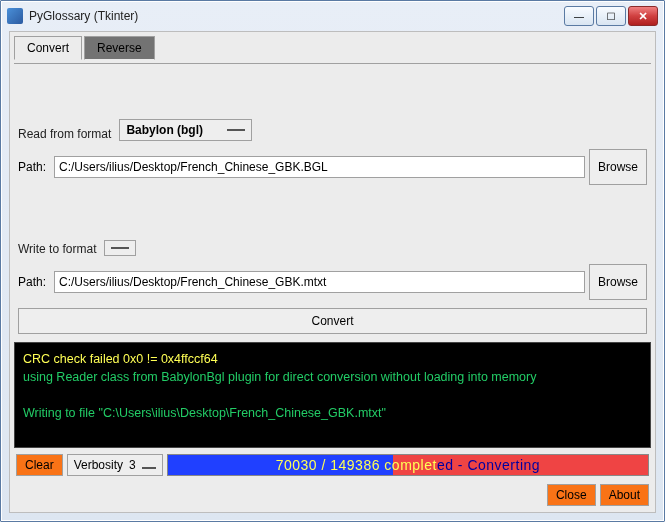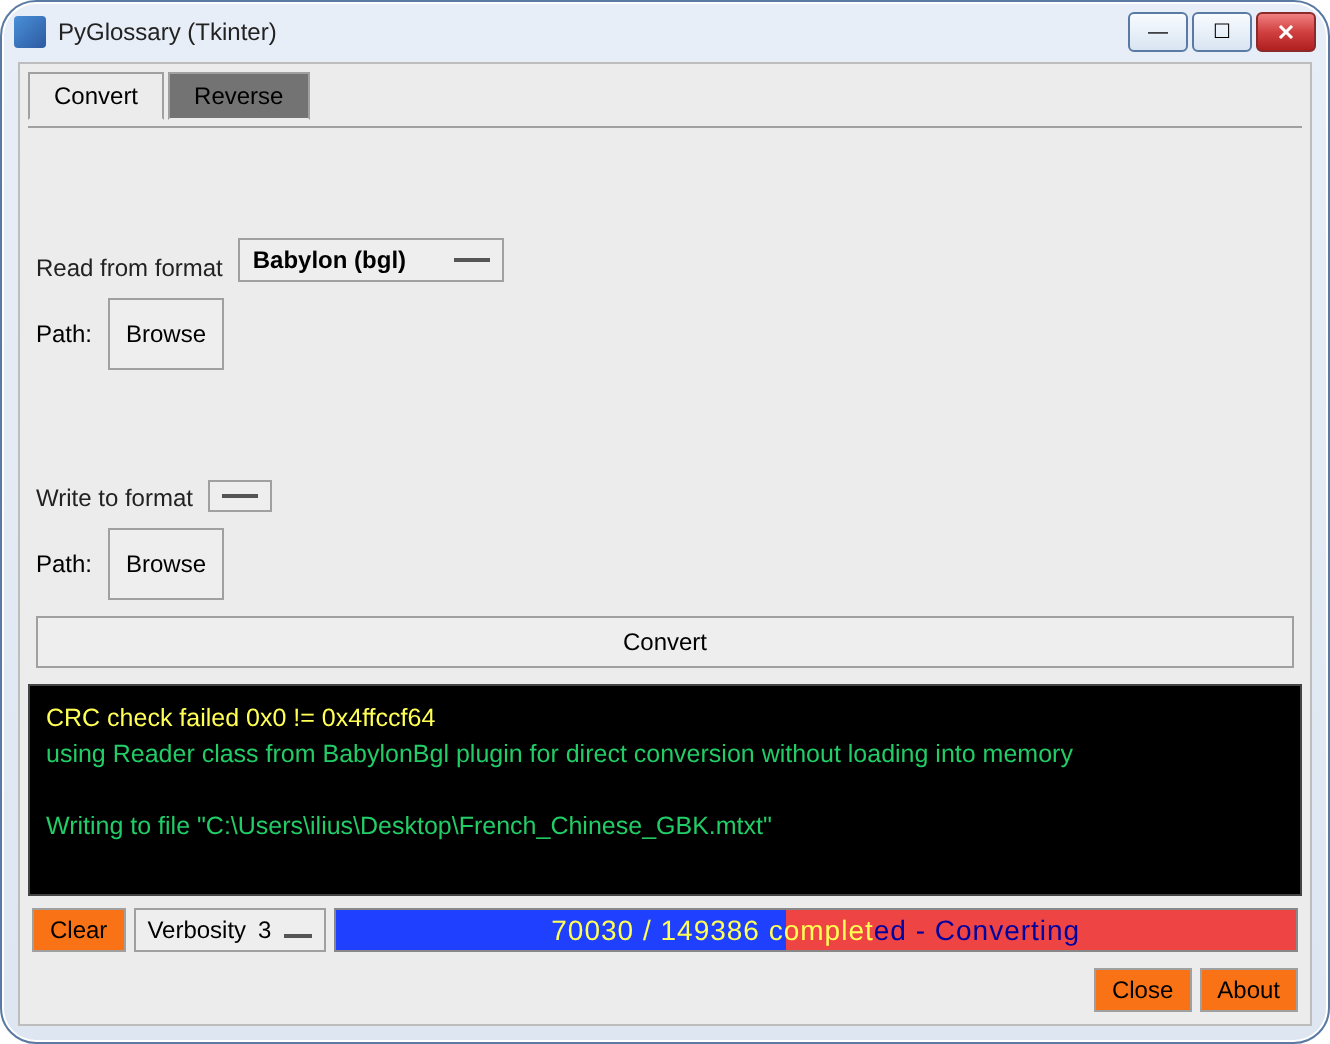"PyGlossary (Tkinter)" .window { border-radius: 18px -> 1px }
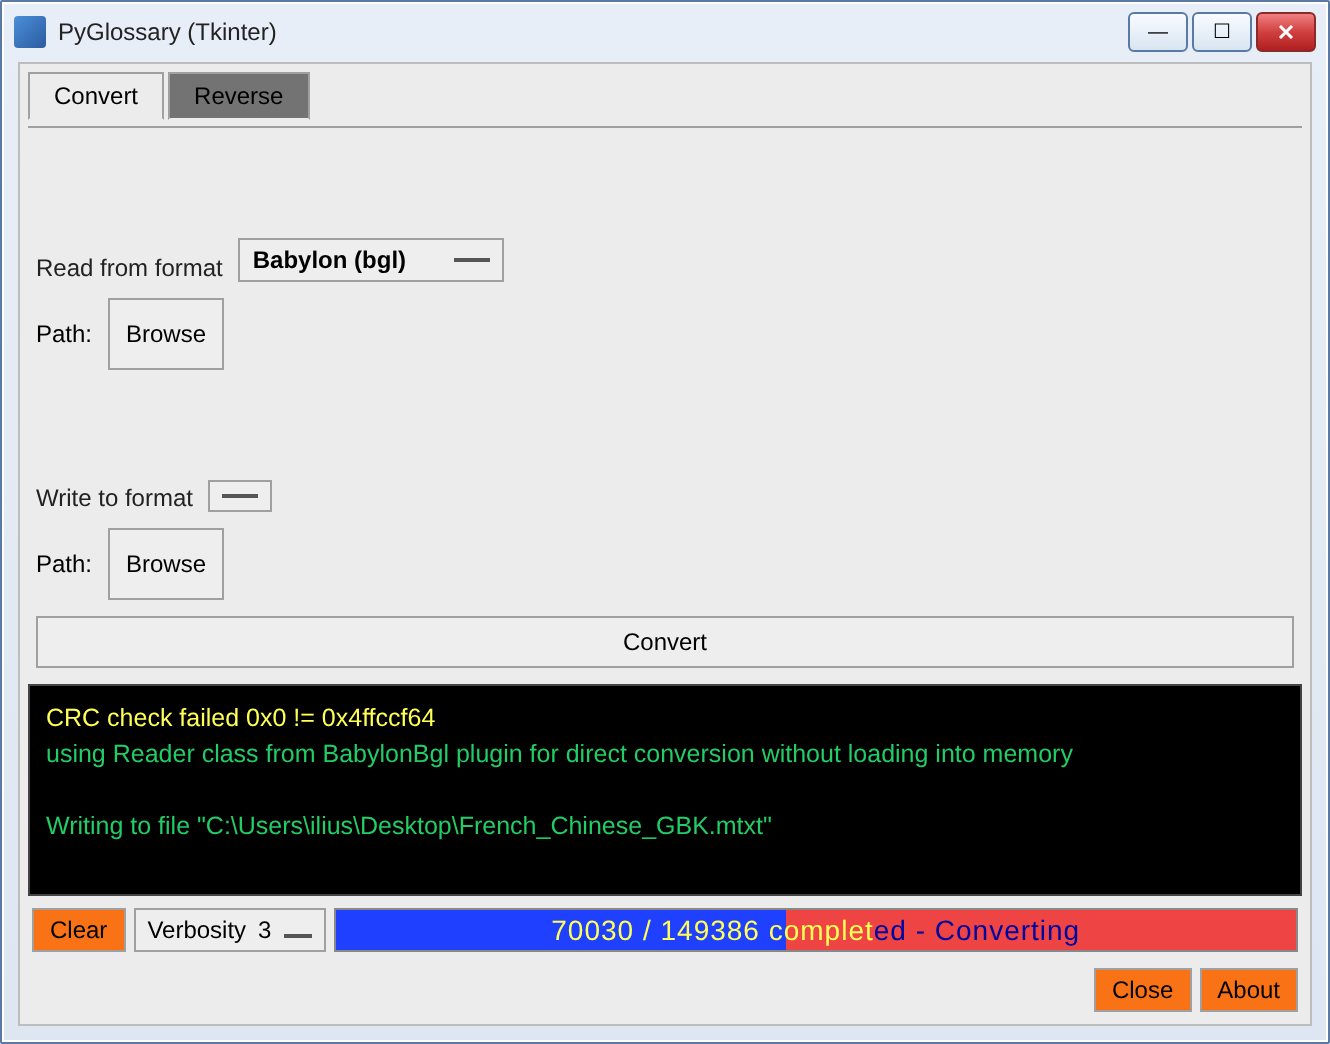"C:/Users/ilius/Desktop/French_Chinese_GBK.BGL" input.path-input { html: none -> <input> }
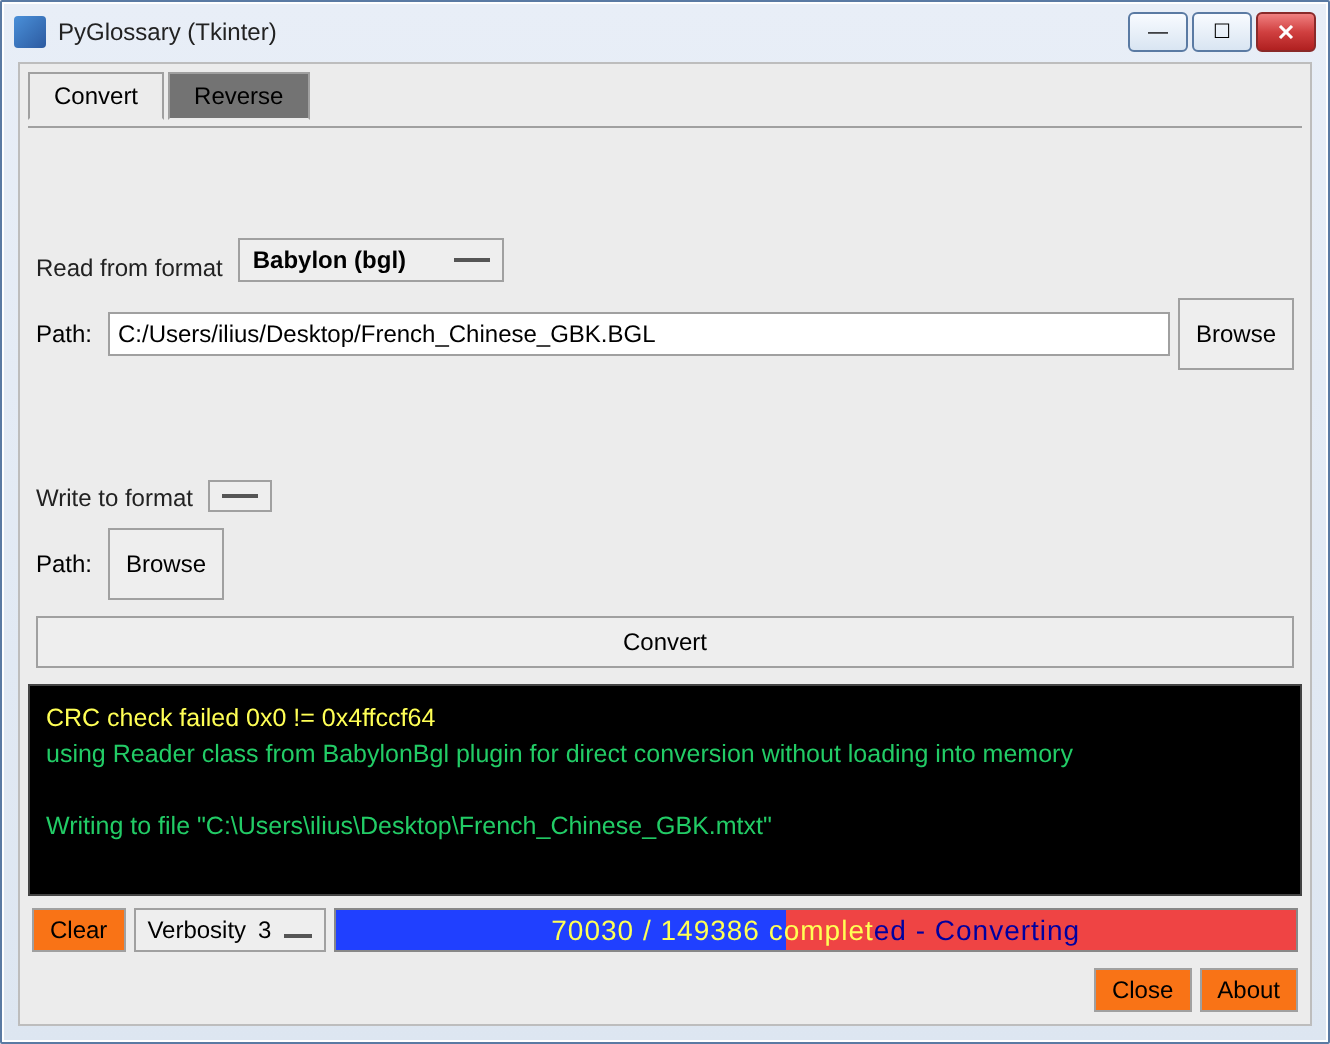"C:/Users/ilius/Desktop/French_Chinese_GBK.mtxt" input.path-input { html: none -> <input> }
